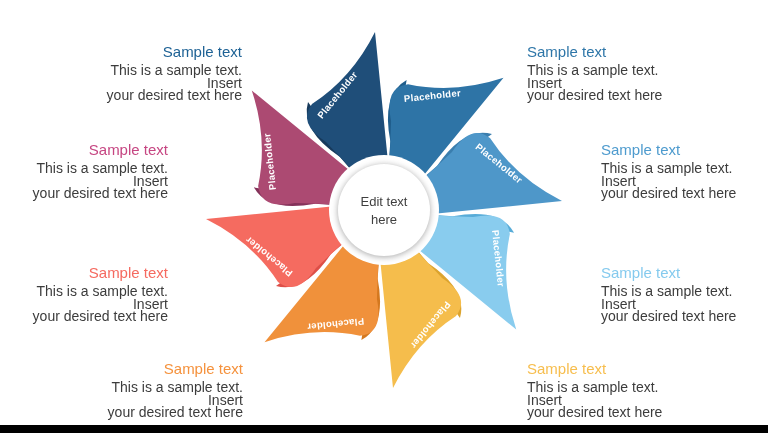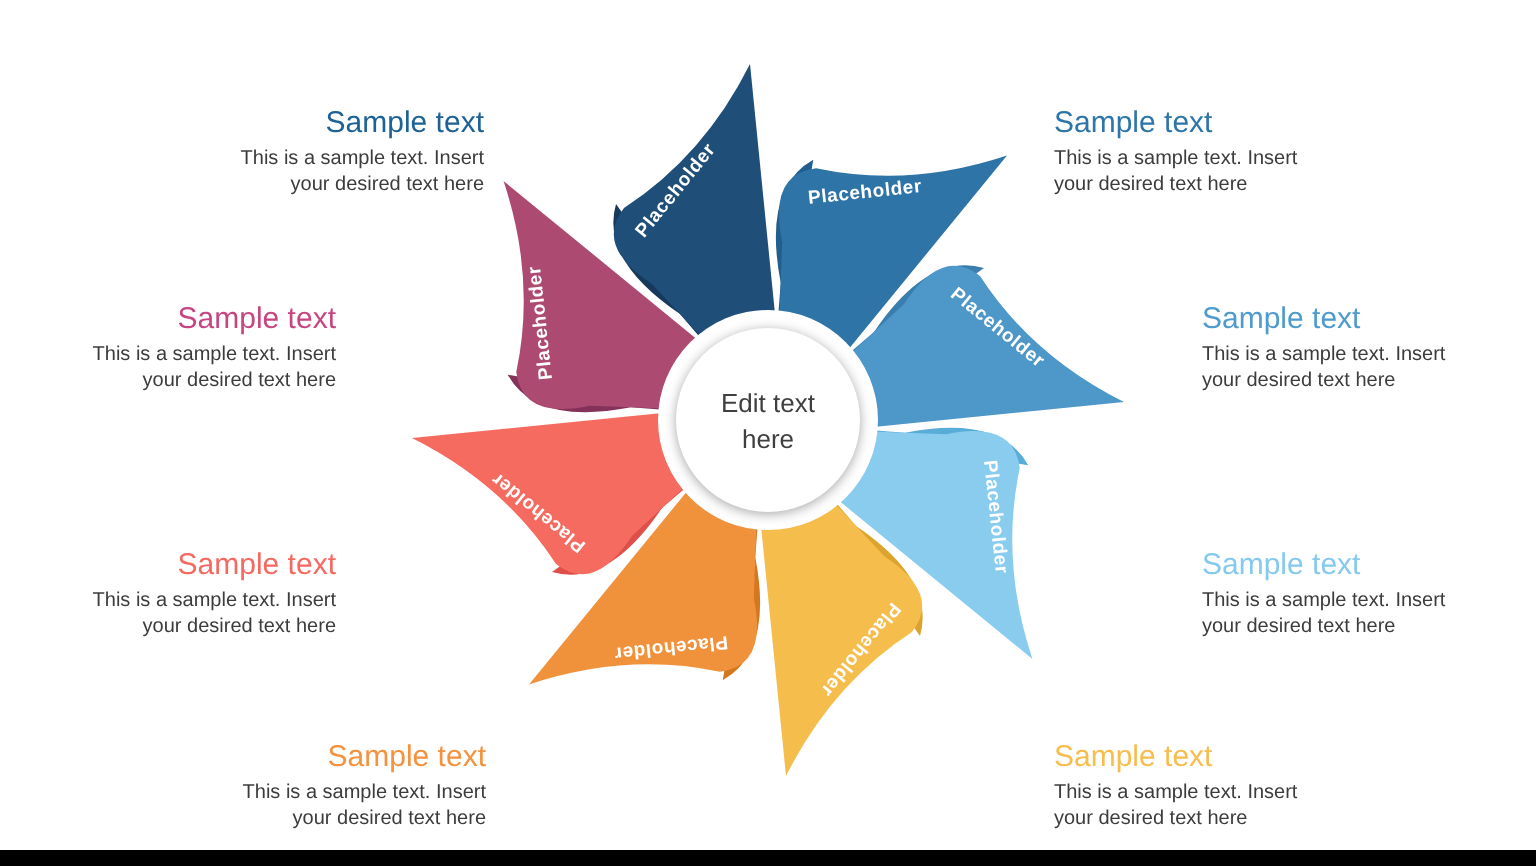"Sample text" .heading { margin: 16px 0 3px 0 -> 6px 0 3px 0 }
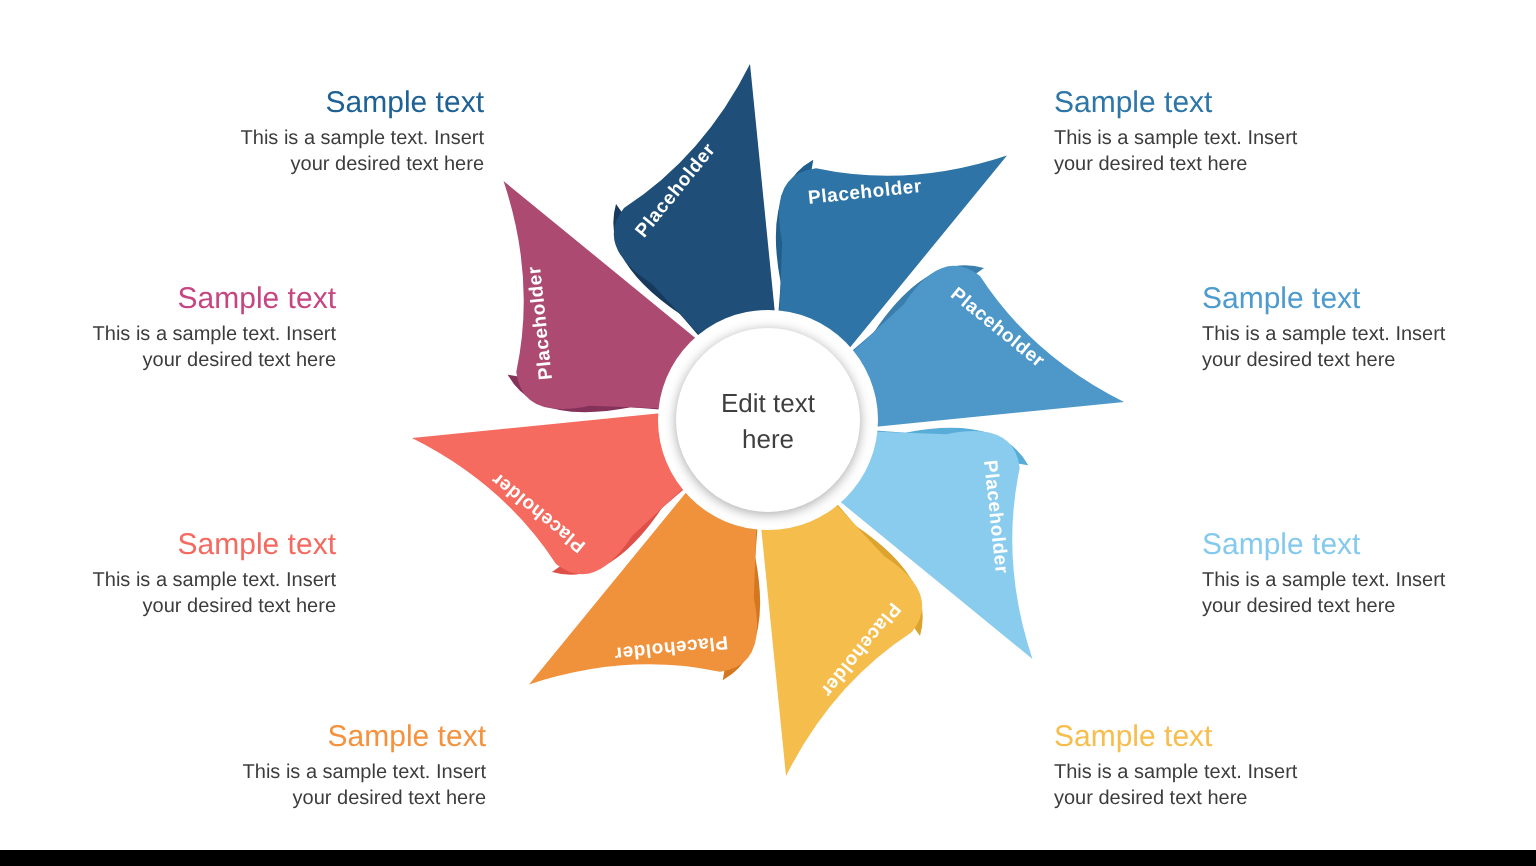"This is a sample text." .body-line { font-size: 10px -> 14px }
